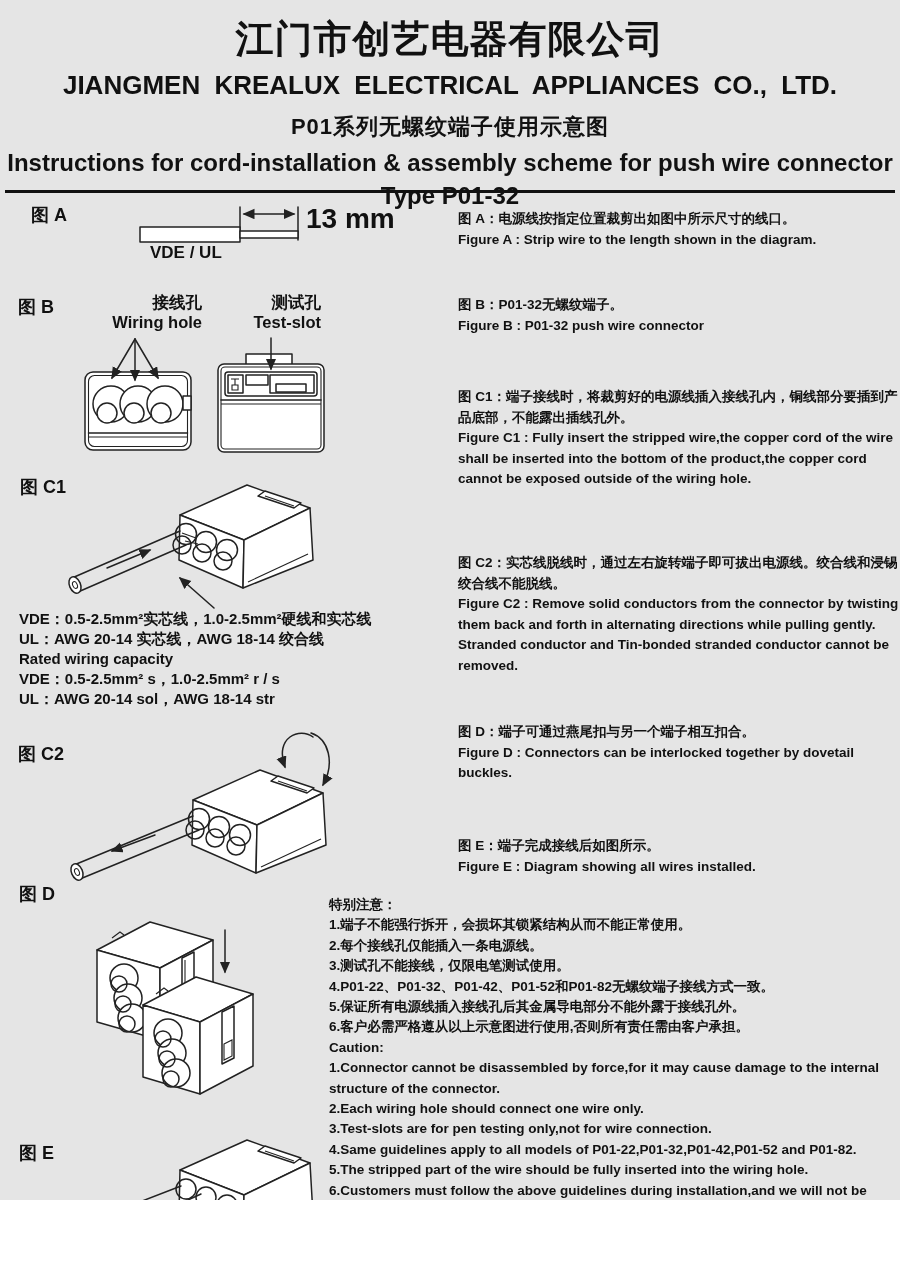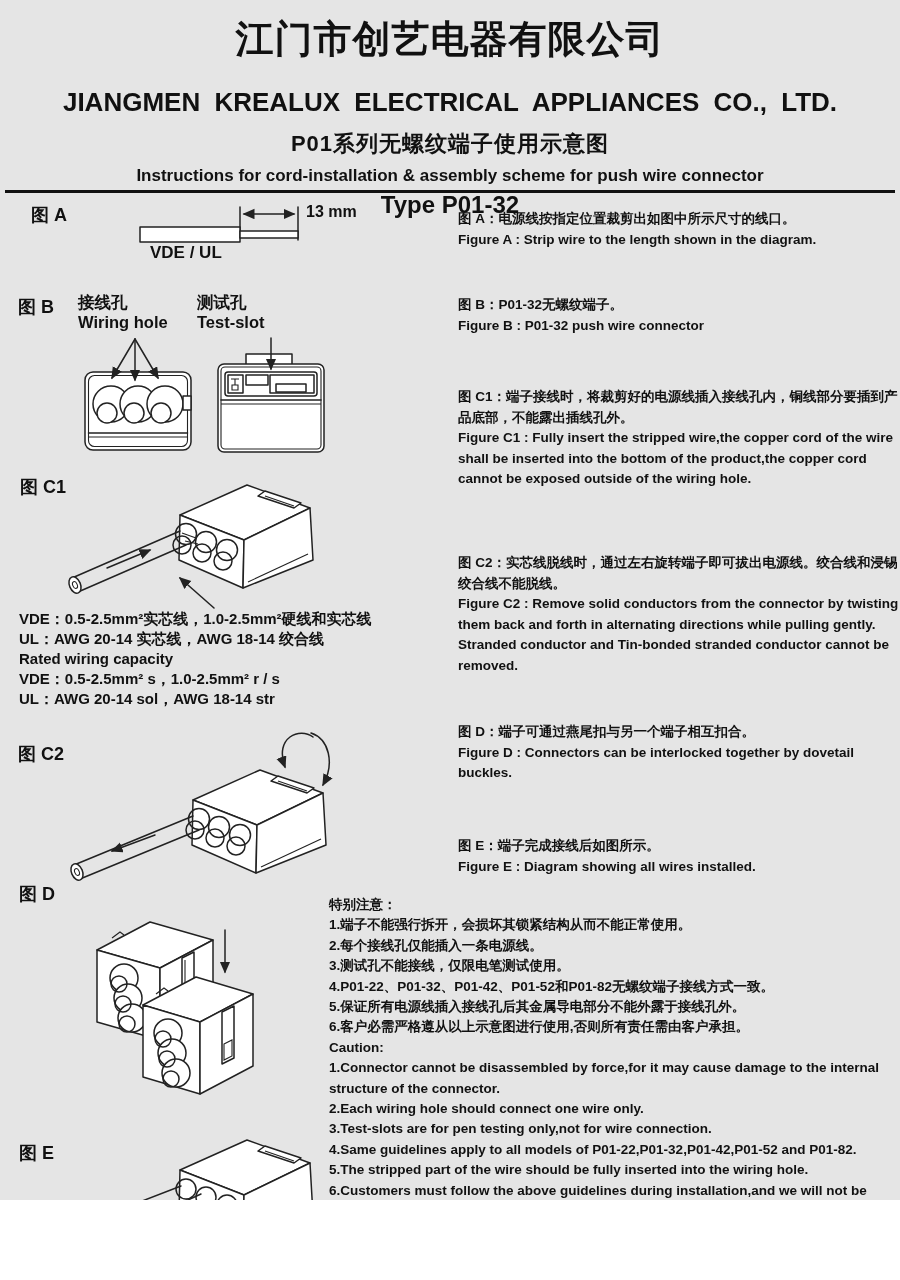"JIANGMEN KREALUX ELECTRICAL APPLIANCES" .h-en { margin-top: 22px -> 5px }
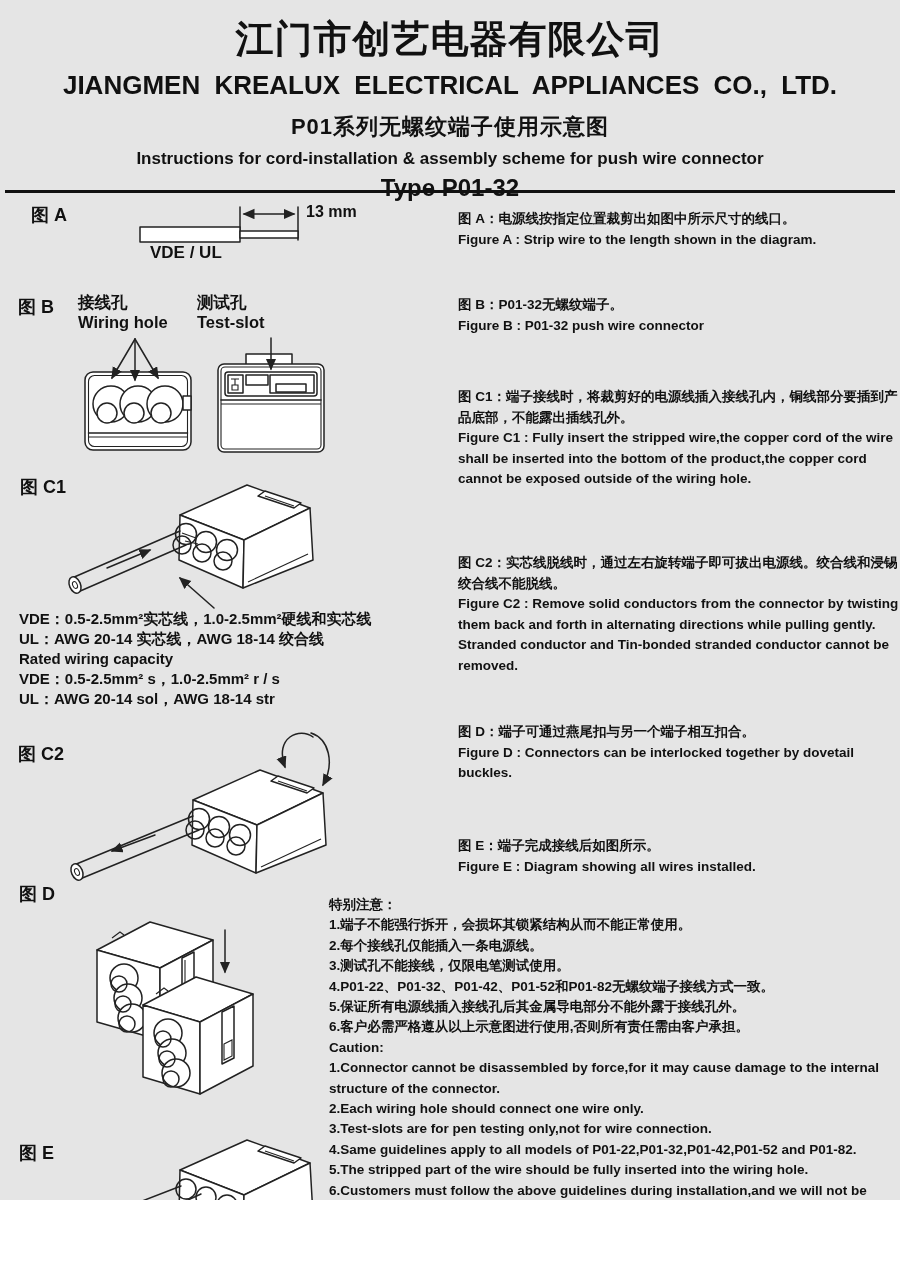"Instructions for cord-installation &" .h-sub-en { font-size: 17px -> 24px }
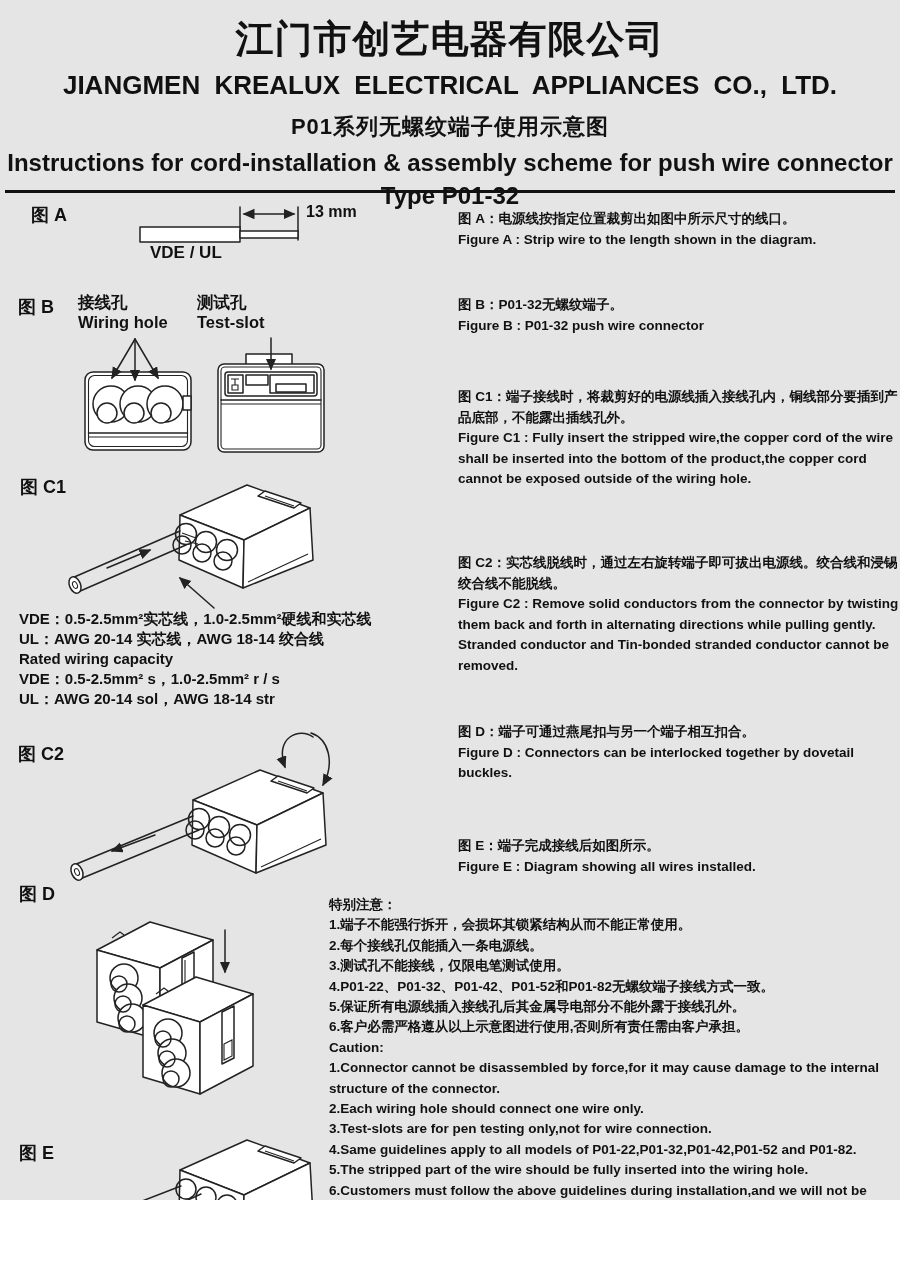"13 mm" .dim-label { font-size: 16px -> 28px }
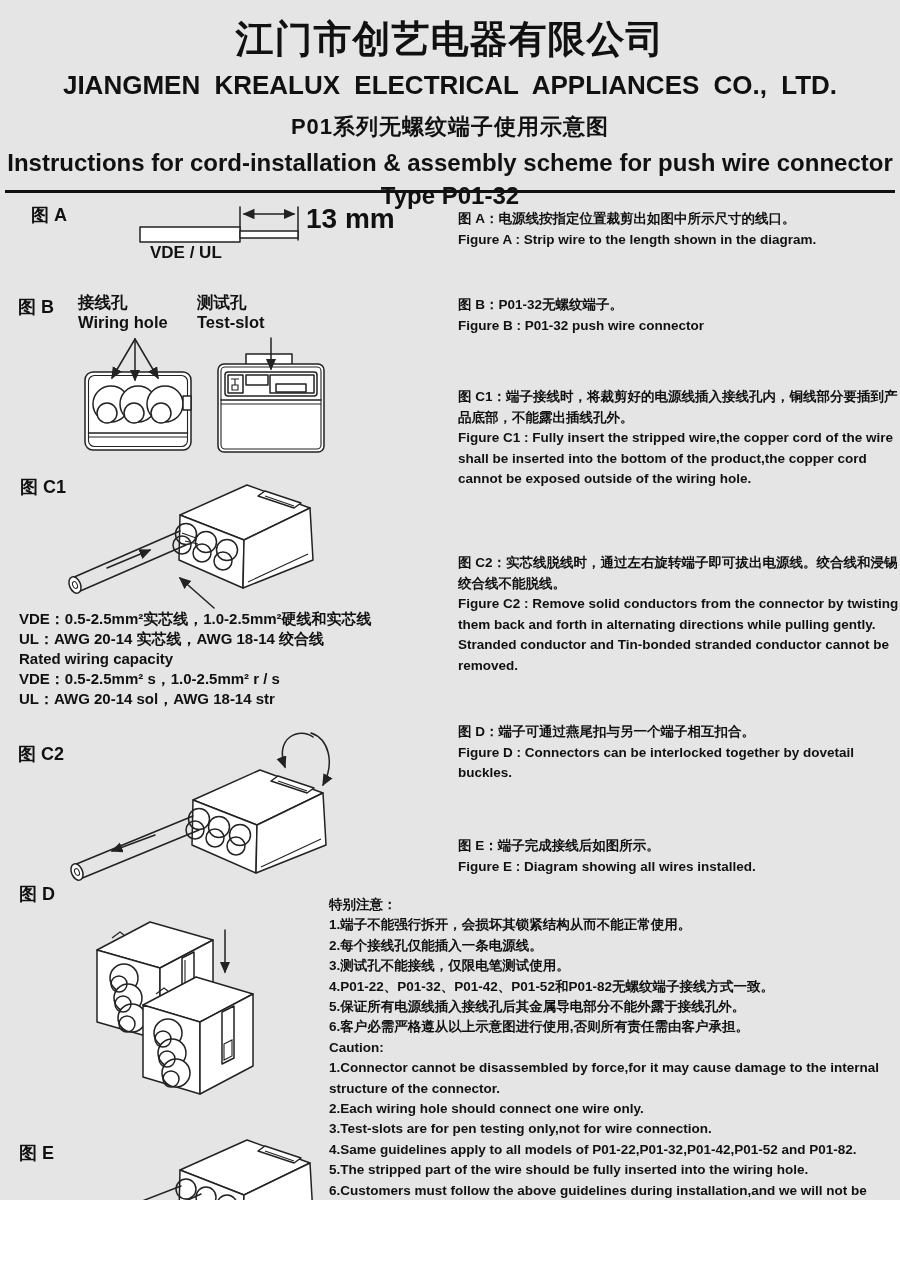"接线孔" .small-label { text-align: left -> right }
